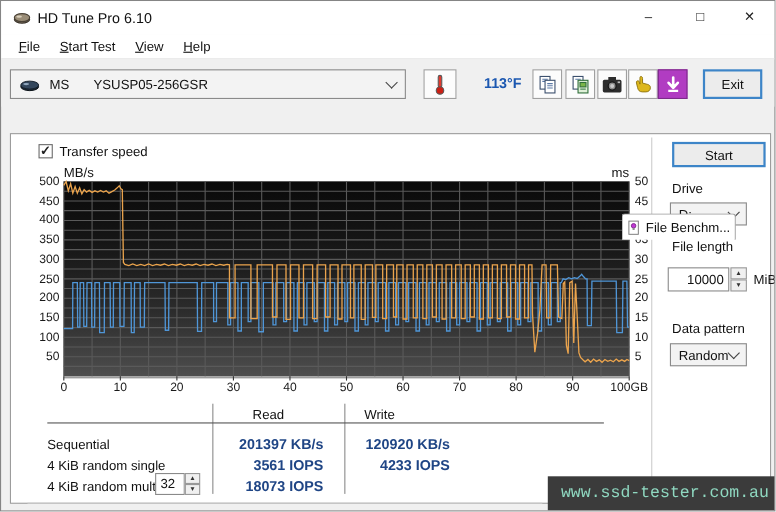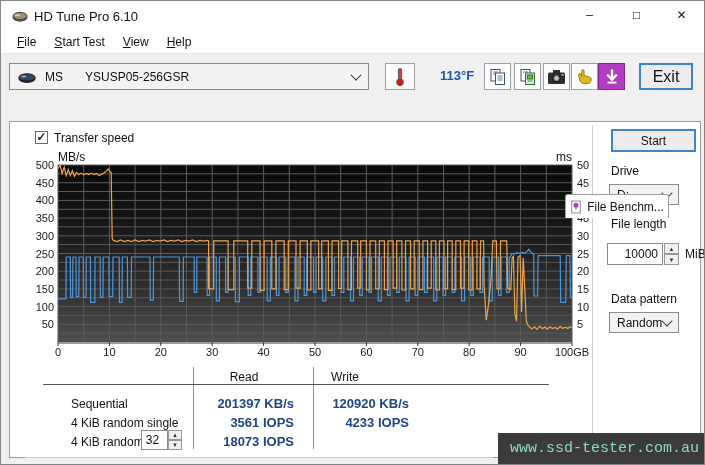"Exit" button.abs { font-size: 16px -> 12px }
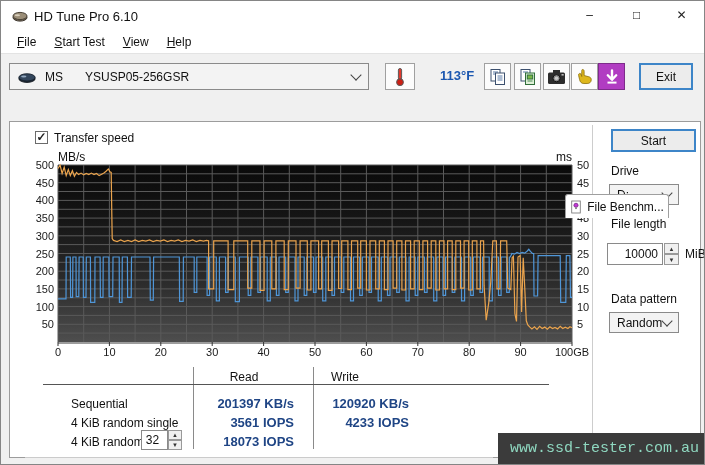"48" div.ytick { text: 48 -> 63 }
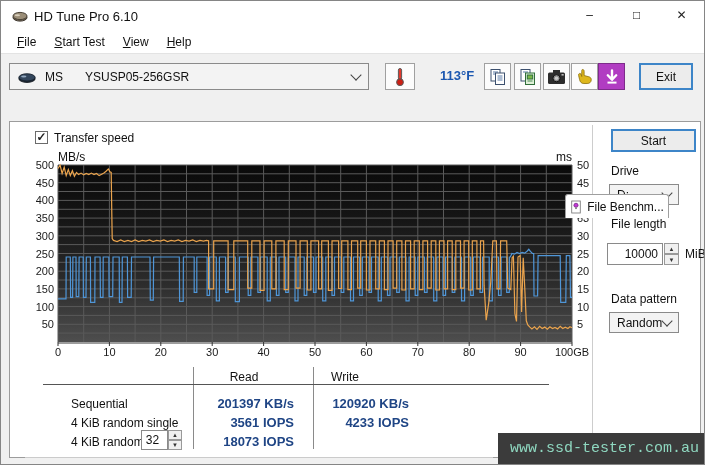"Sequential" .rowlabel { margin-left: 28px -> none }
